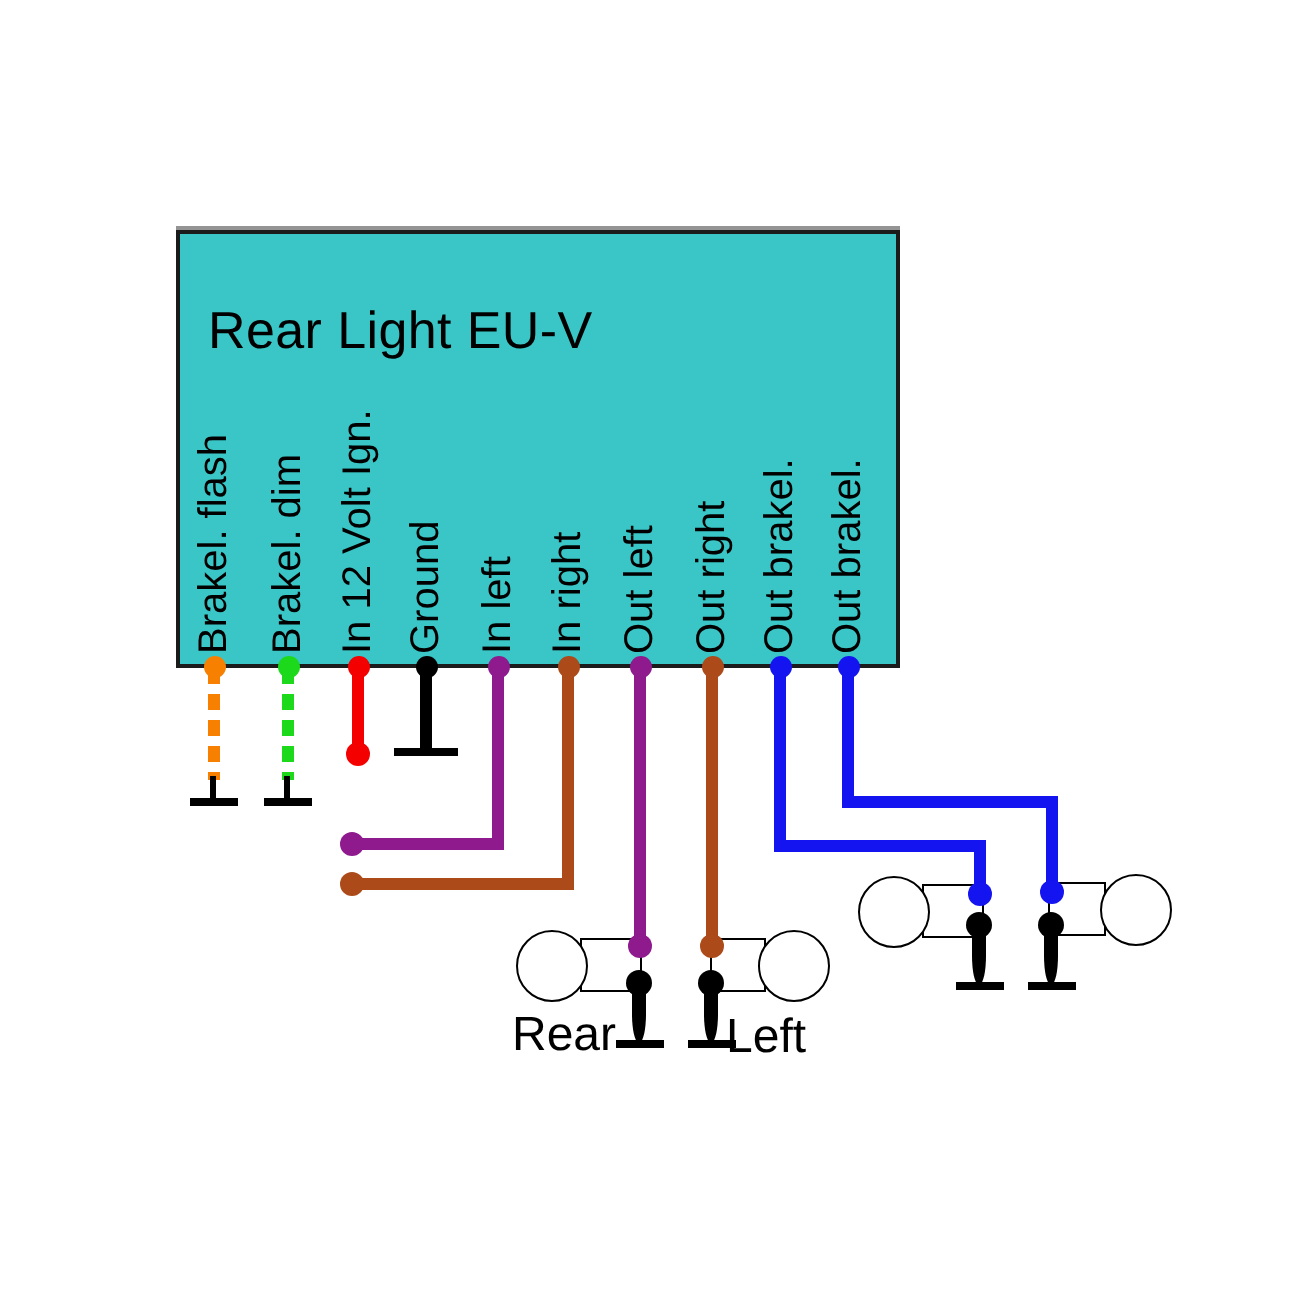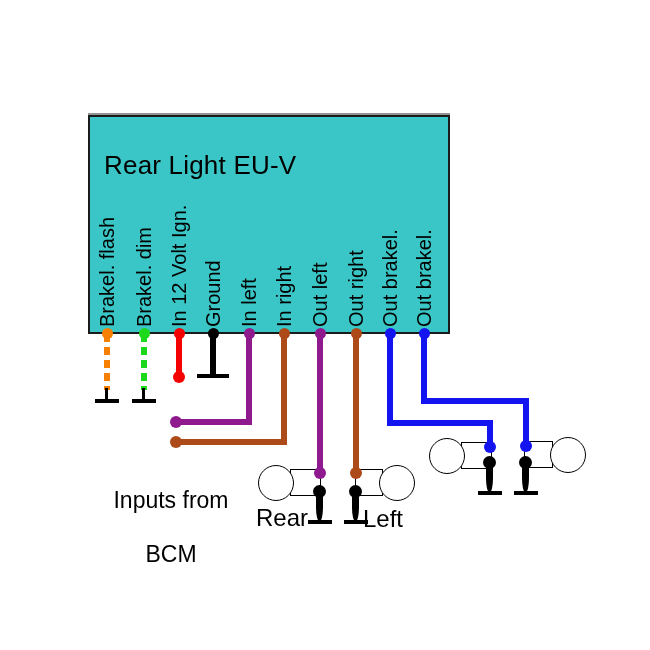"Inputs from" div.abs { html: <div> <span>Inputs from</span><br> <span>BCM</span> </div> -> none }
